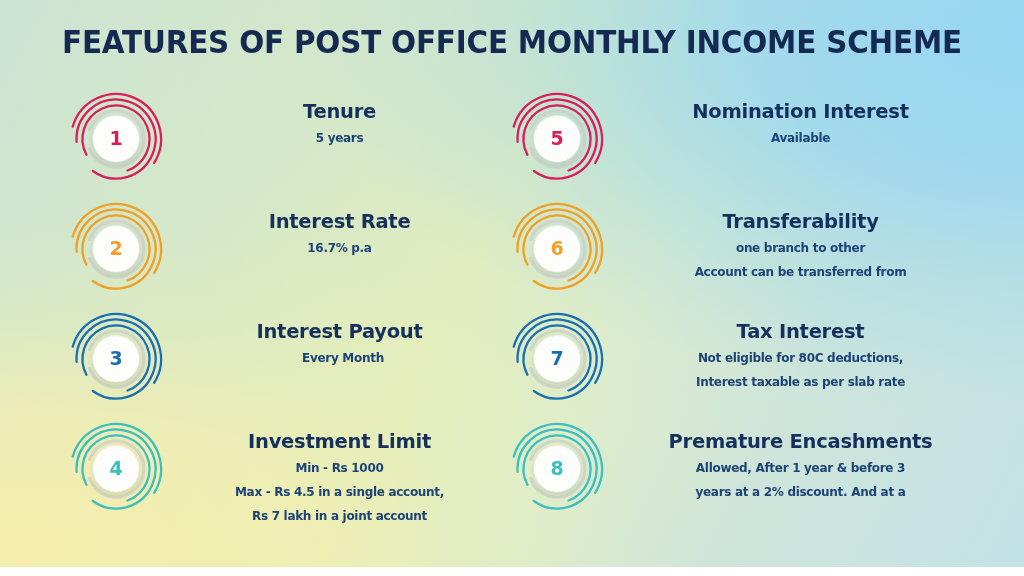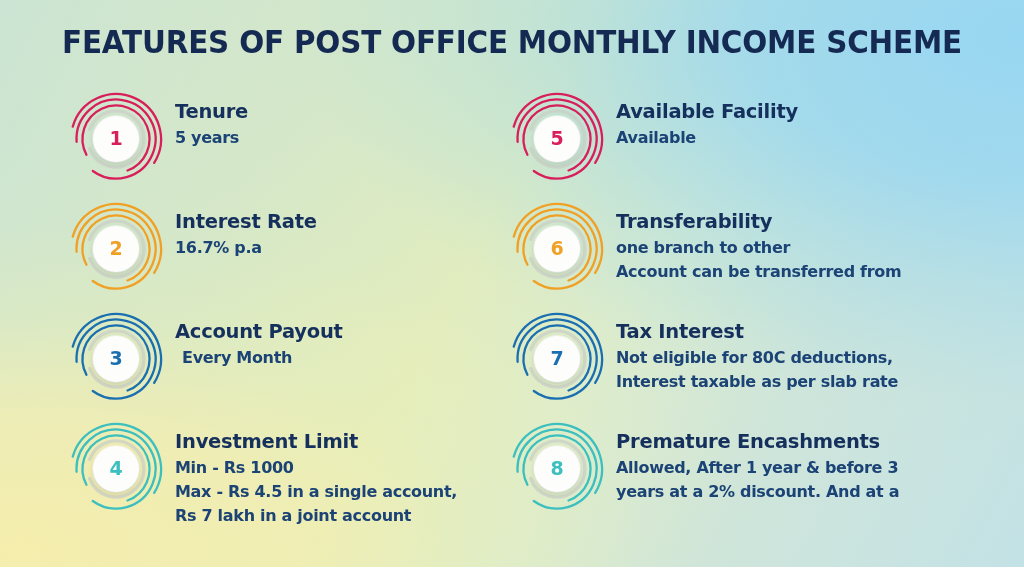"Tenure" .feature-text { text-align: none -> center }
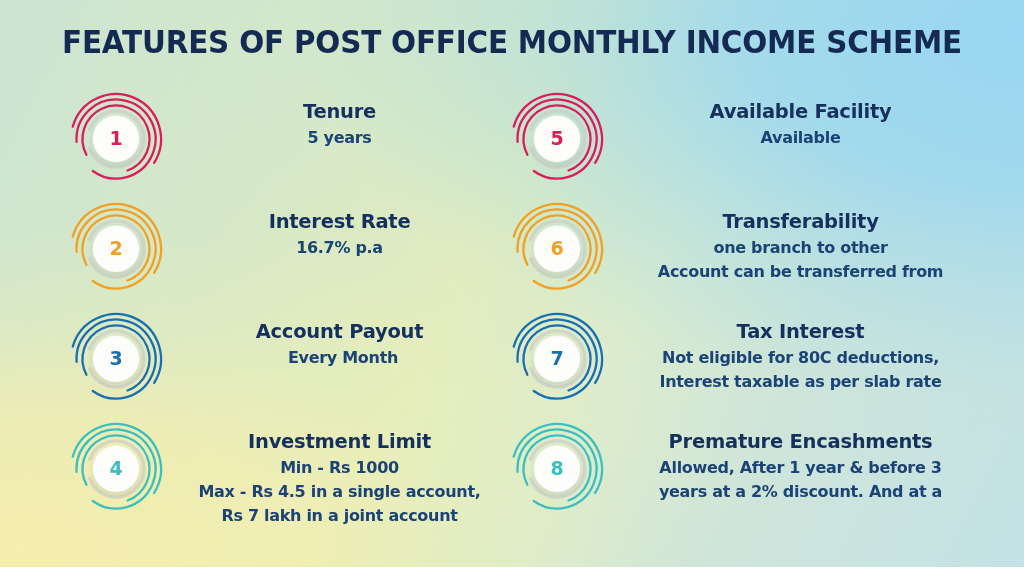"Available Facility" div.feature-heading { text: Available Facility -> Nomination Interest }
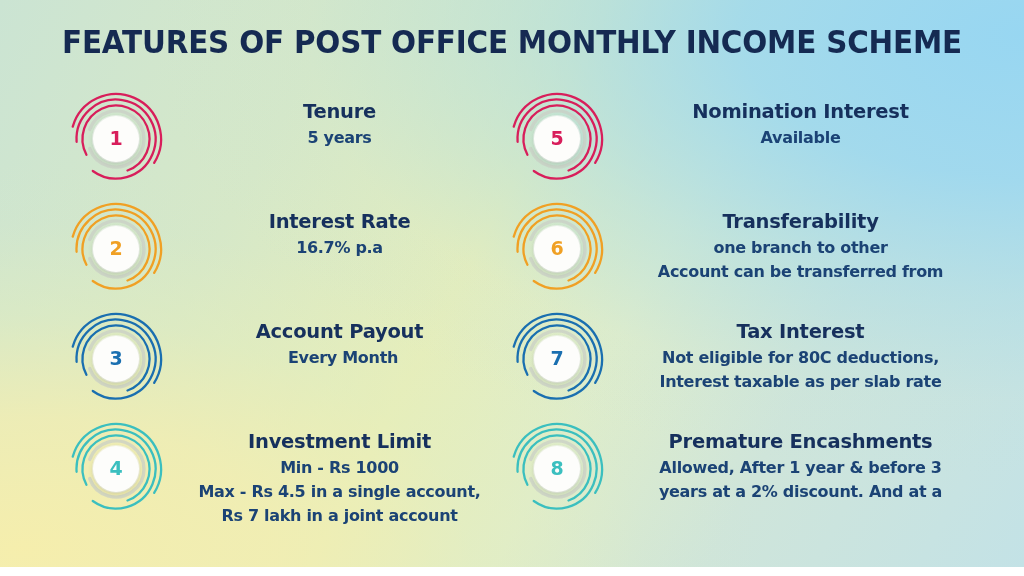"5 years" .feature-line { font-size: 16px -> 12px }
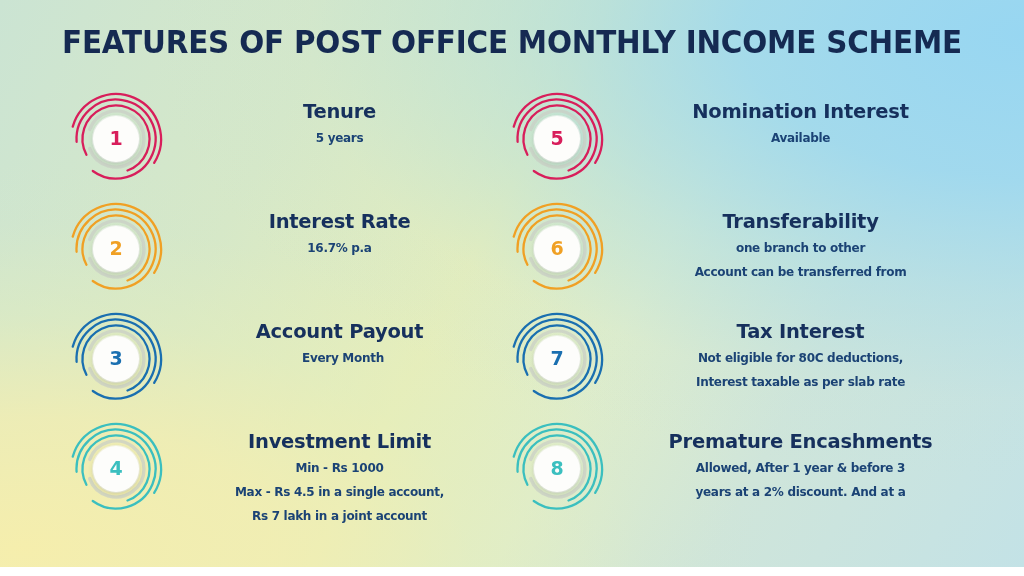"Account Payout" div.feature-heading { text: Account -> Interest }
